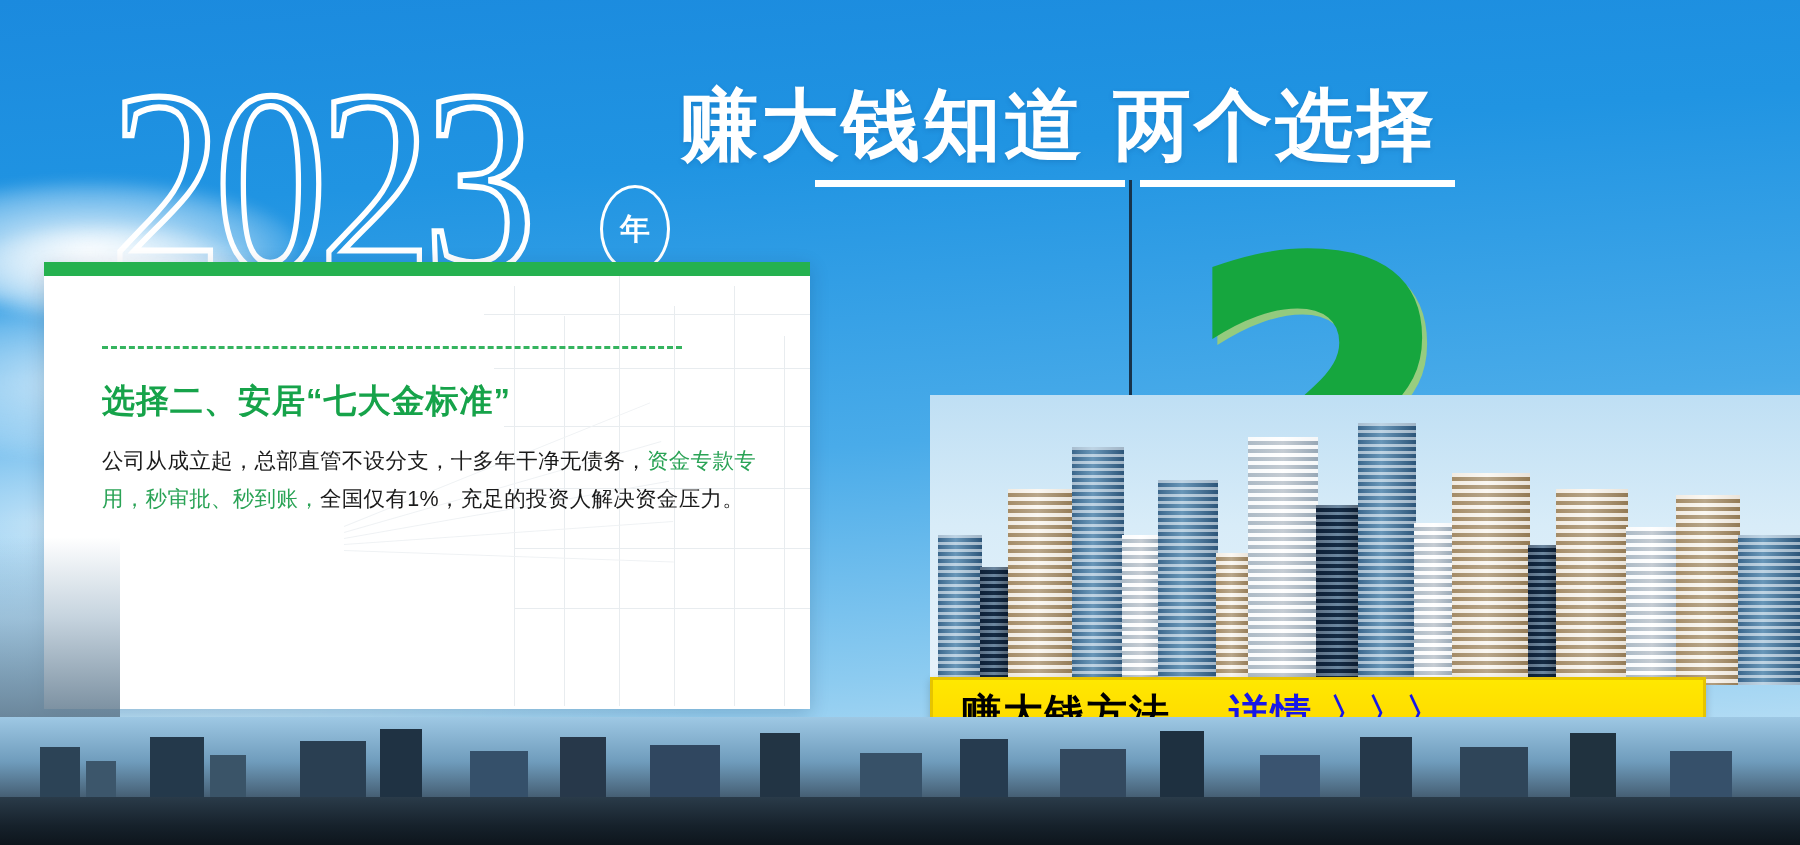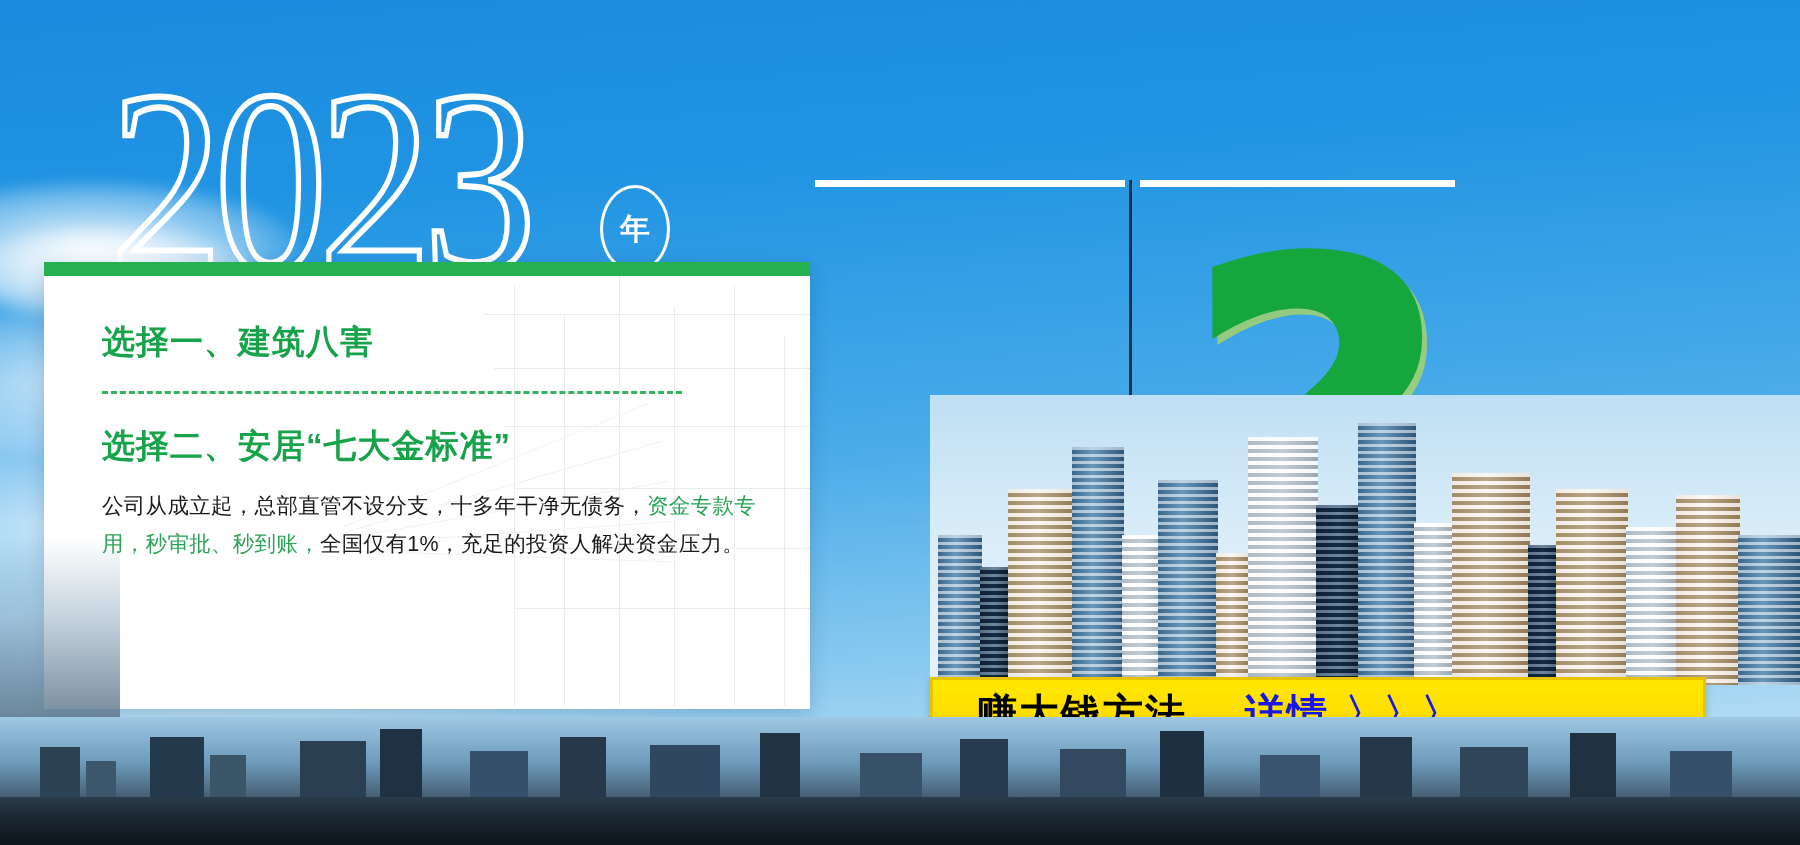"赚大钱知道 两个选择" div.headline { html: none -> <div> <span>赚大钱知道</span><span></span><span>两个选择</span> </div> }
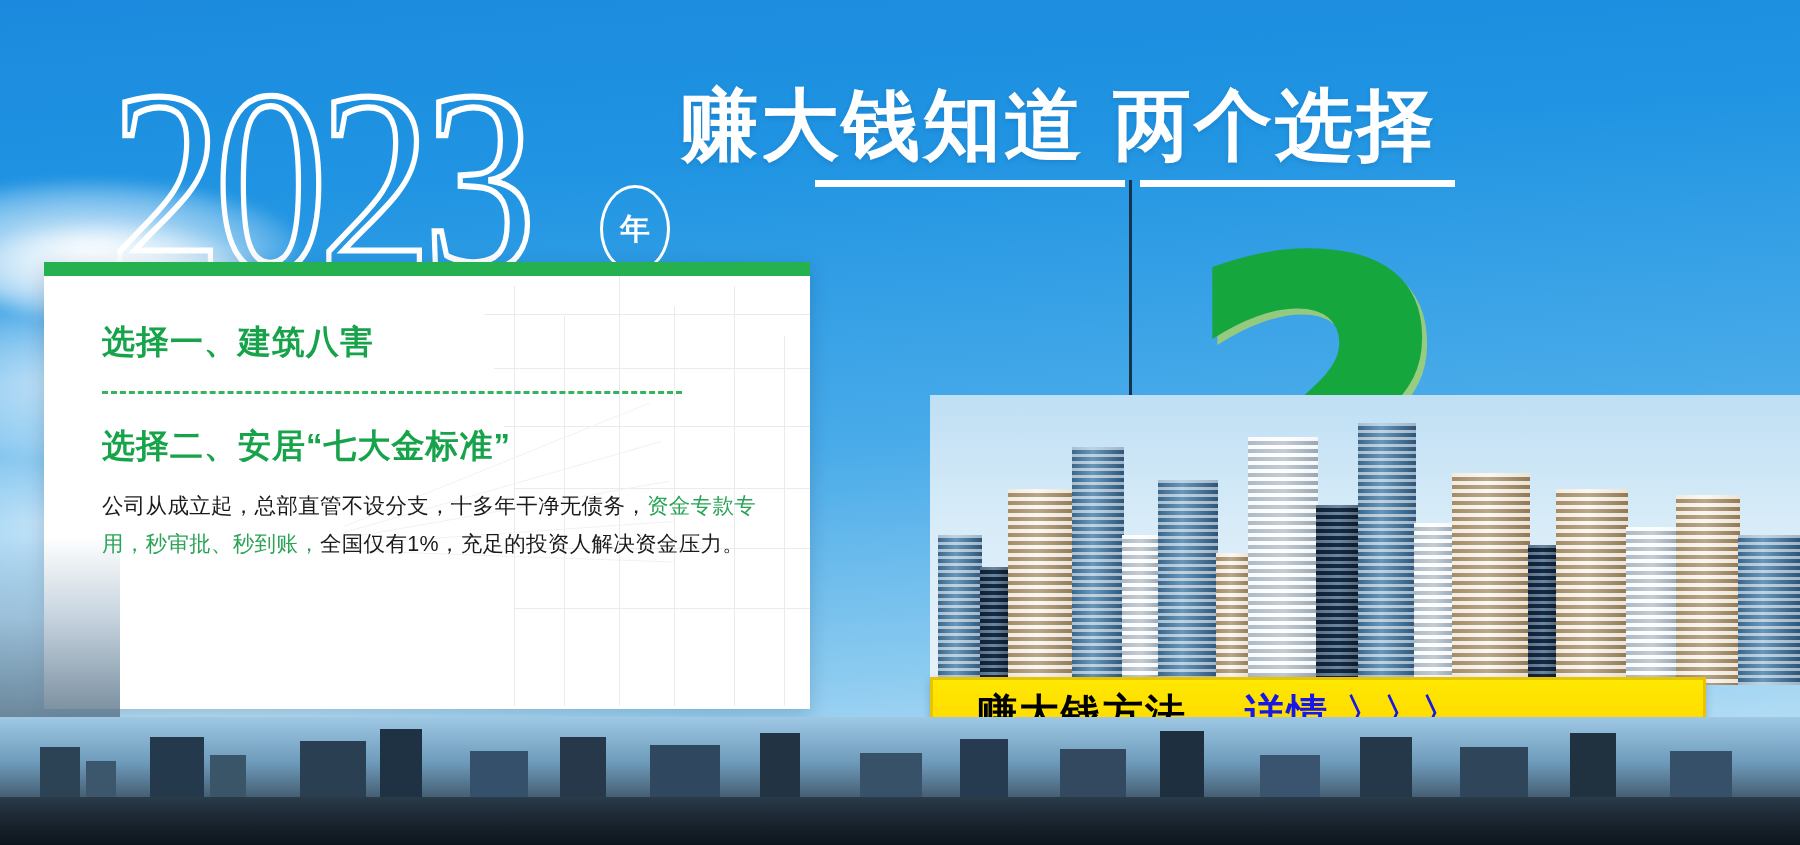"选择一、建筑八害" h2.sec-title { html: <h2>选择一、建筑八害</h2> -> none }
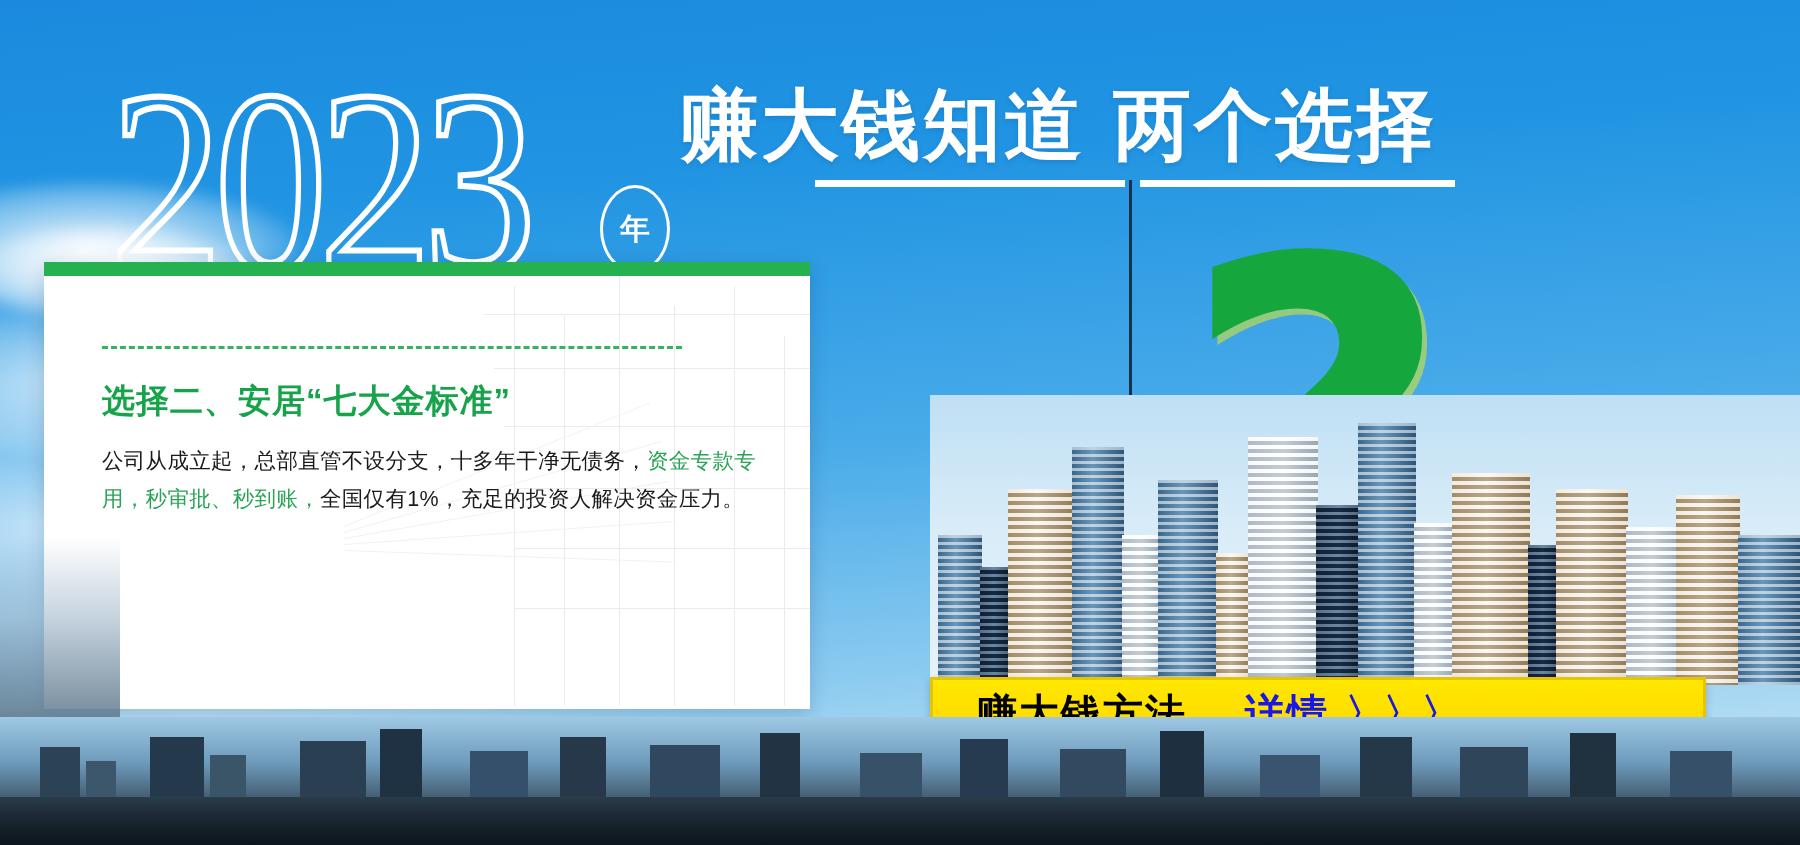"赚大钱方法" .cta-main { margin-left: 44px -> 28px }
